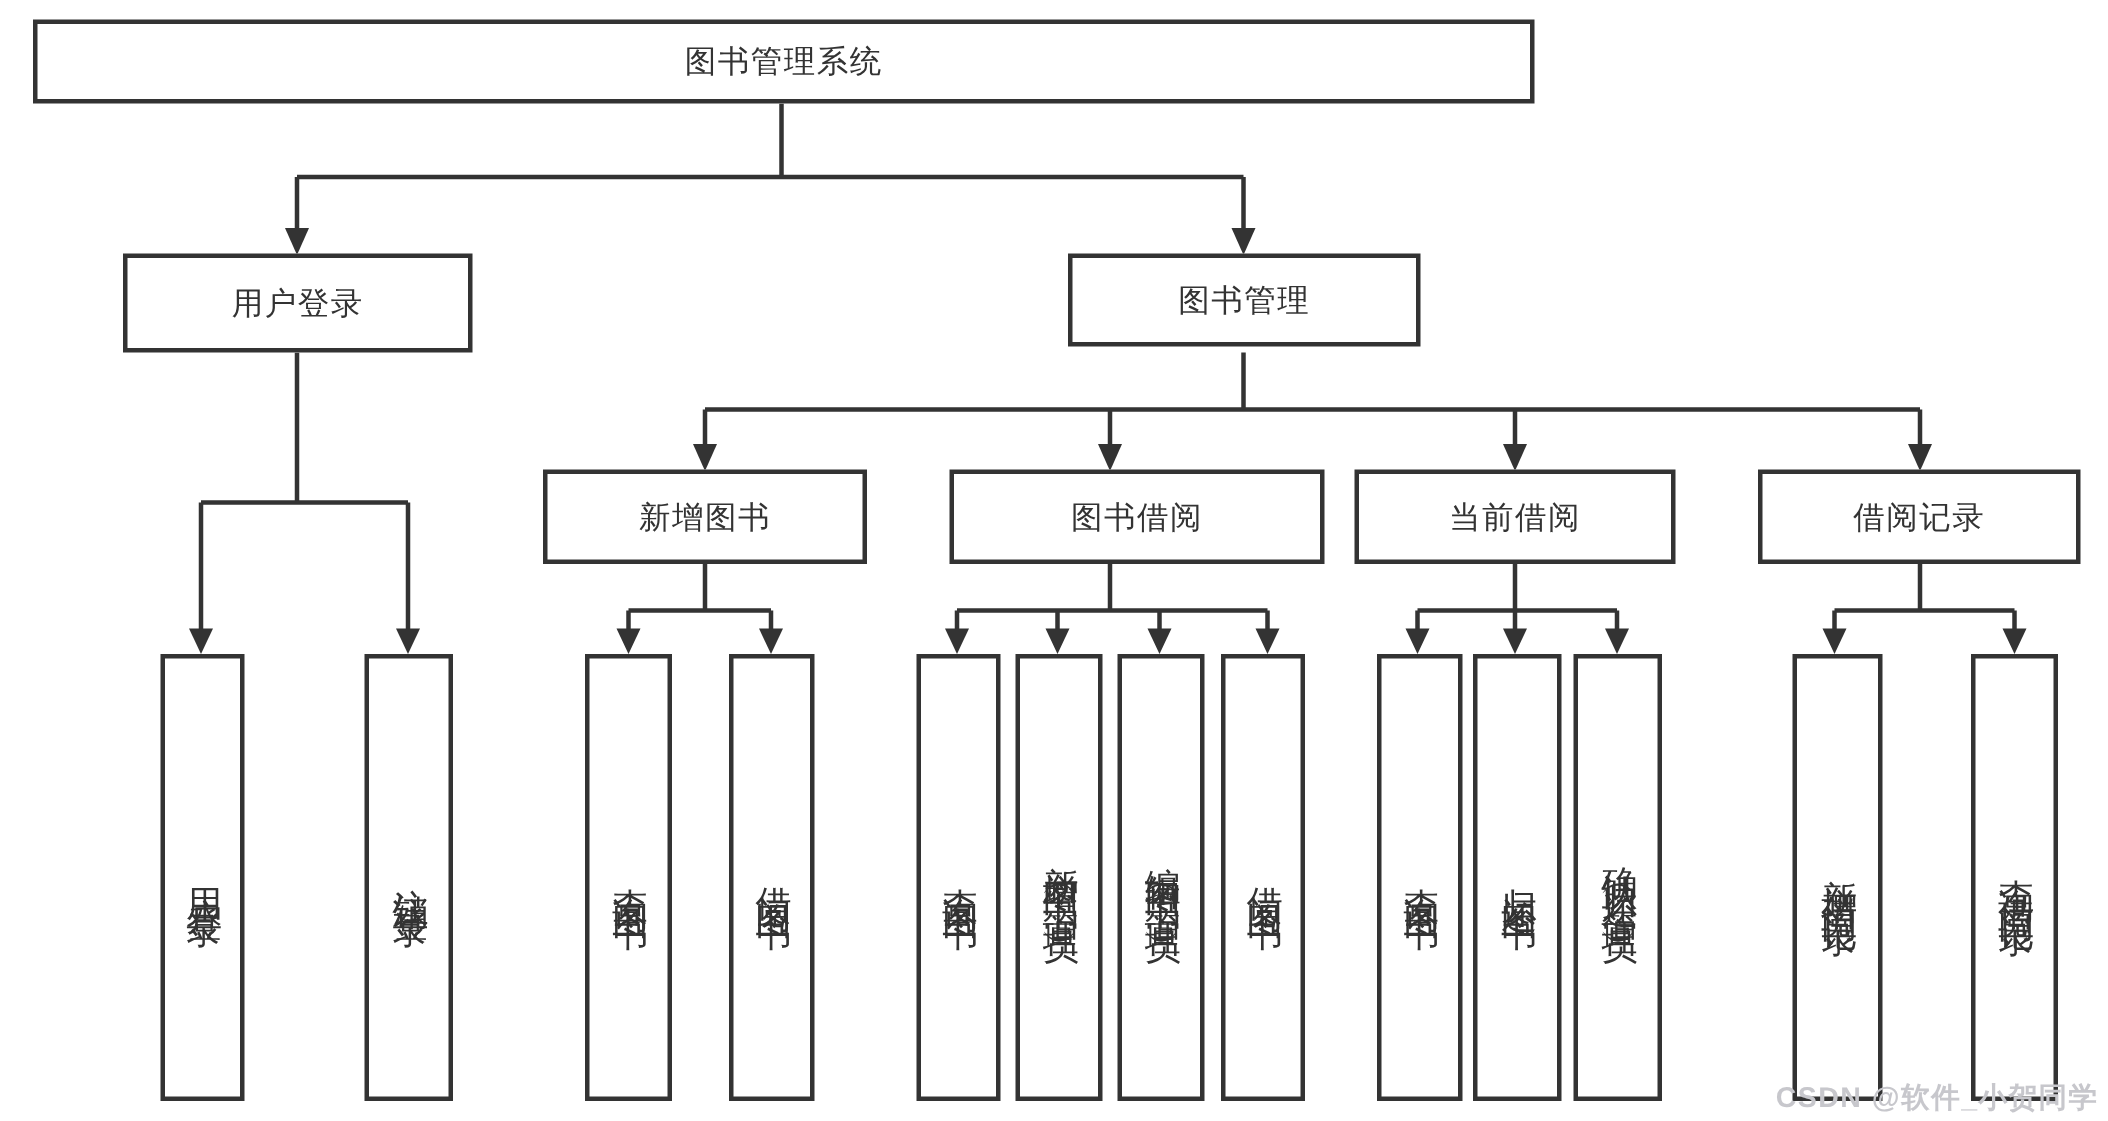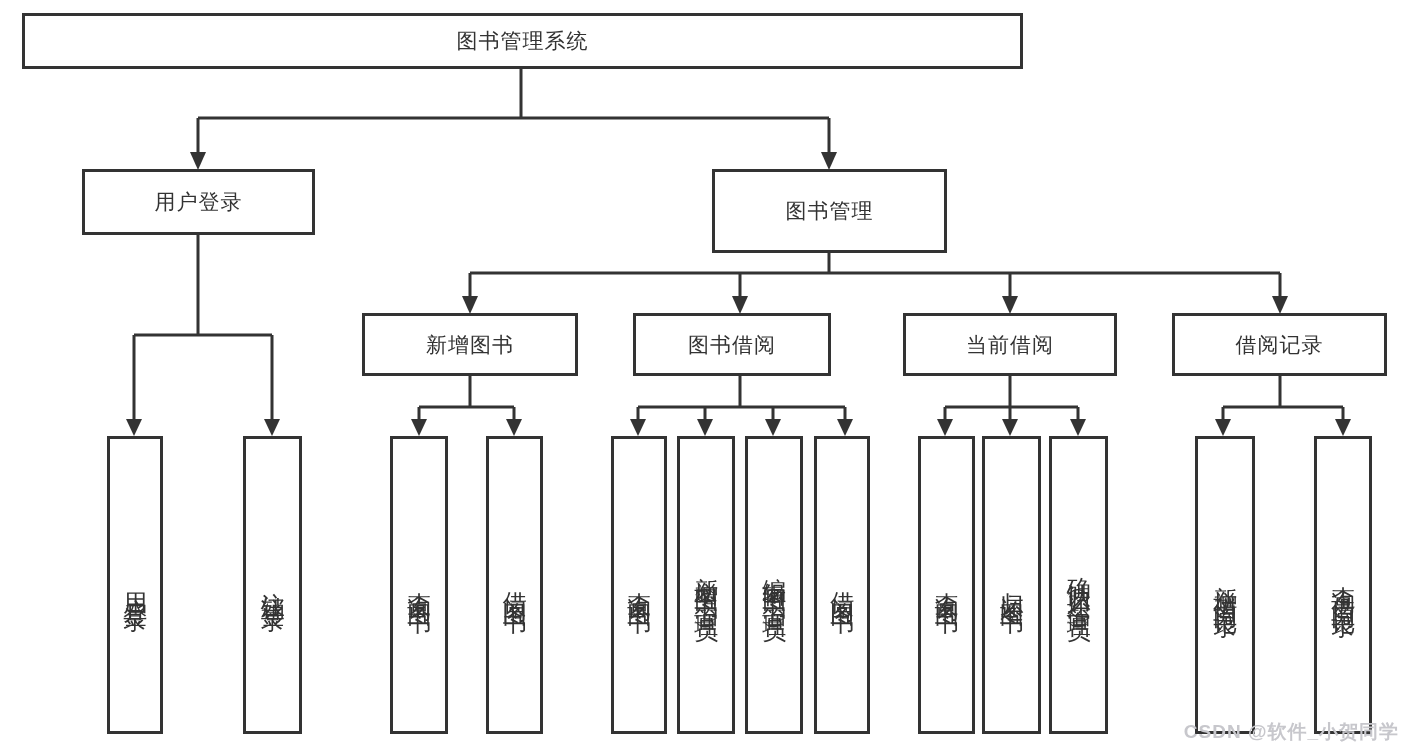"图书管理" div.hbox { height: 84px -> 62px }
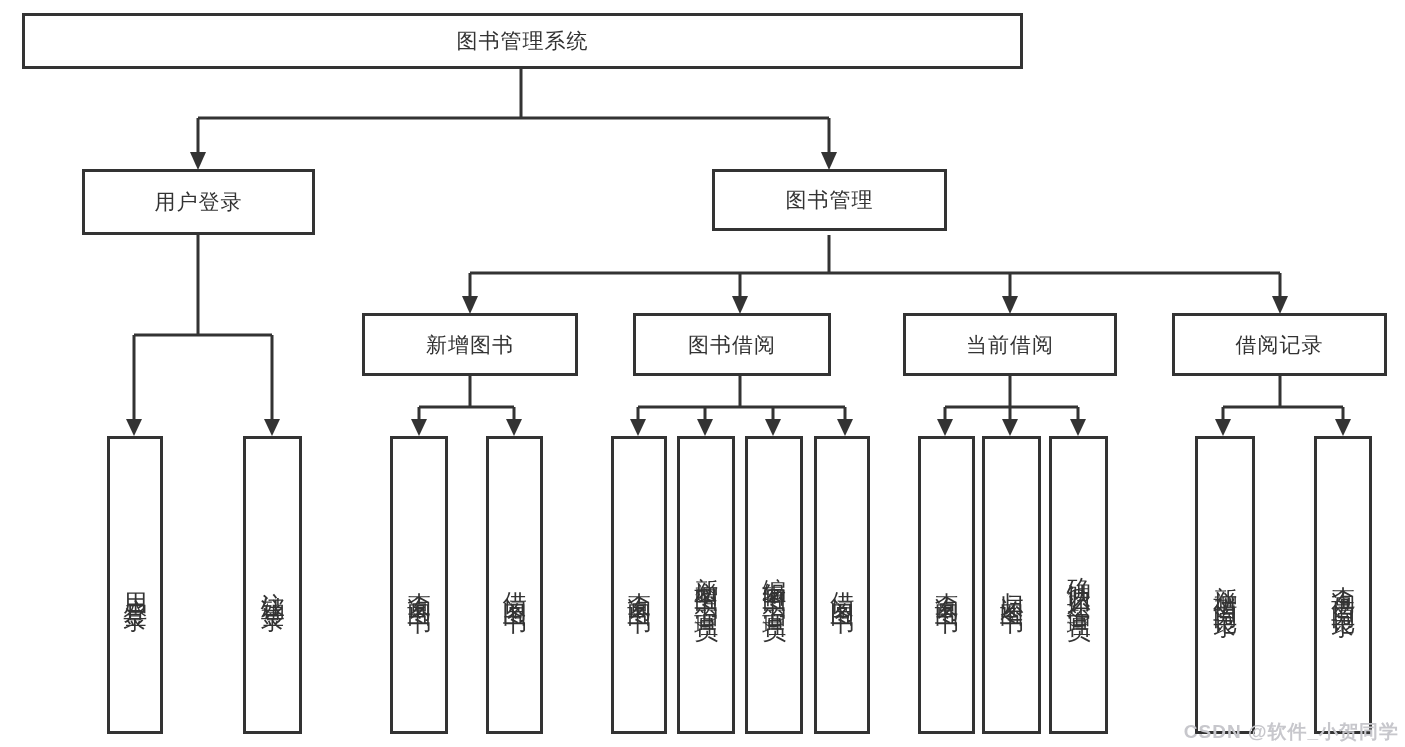"图书借阅" div.hbox { width: 198px -> 250px }
